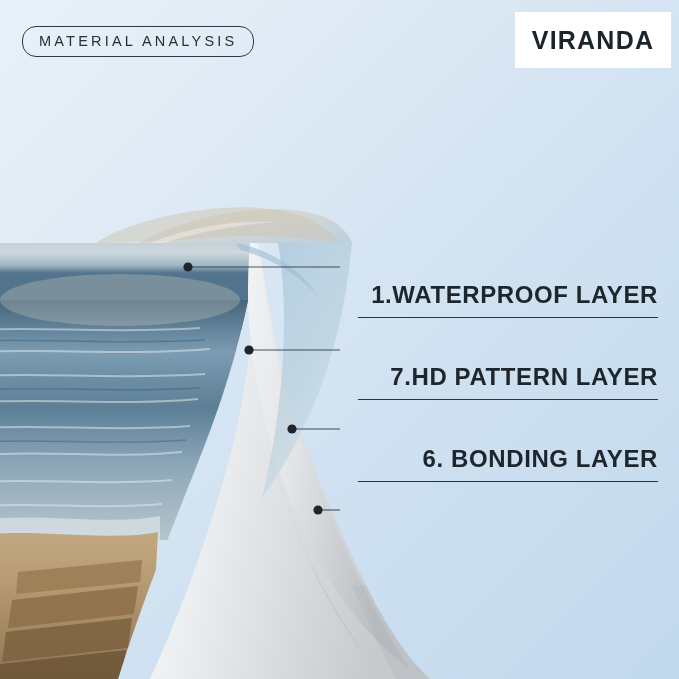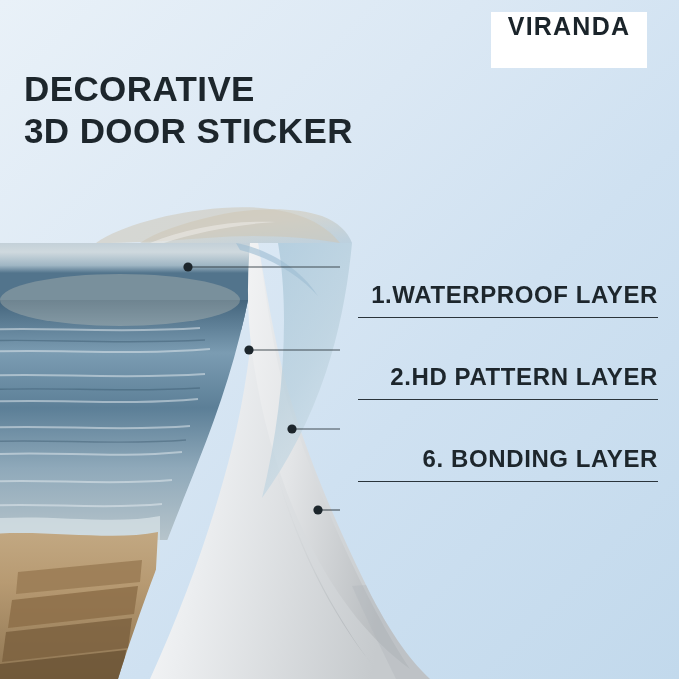"MATERIAL ANALYSIS" div.eyebrow { html: none -> <div> <span>MATERIAL ANALYSIS</span> </div> }
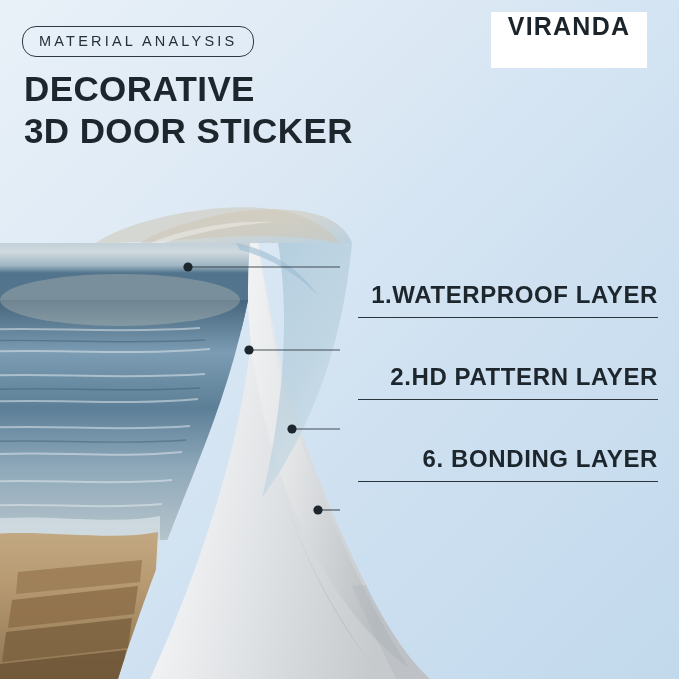"VIRANDA" .brand-box { align-items: flex-start -> center; right: 32px -> 8px }
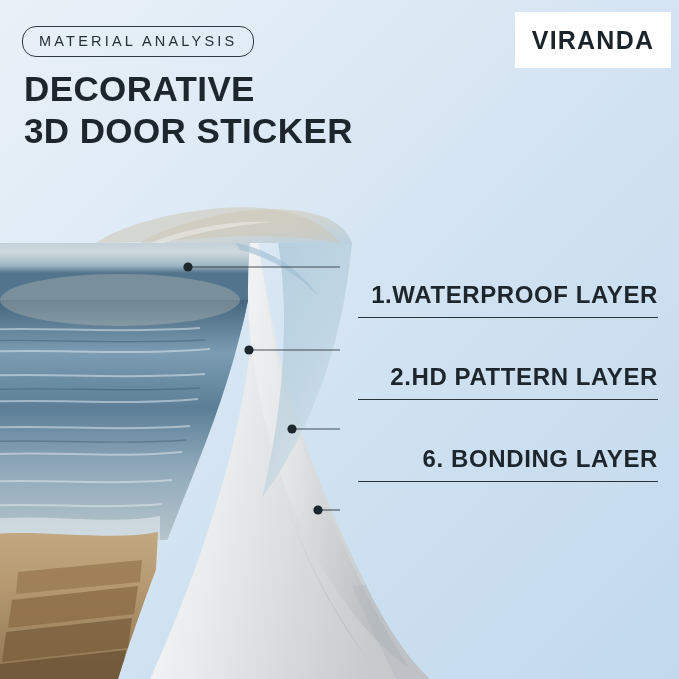"DECORATIVE" div.title-block { html: <div> <span>DECORATIVE</span> <span>3D DOOR STICKER</span> </div> -> none }
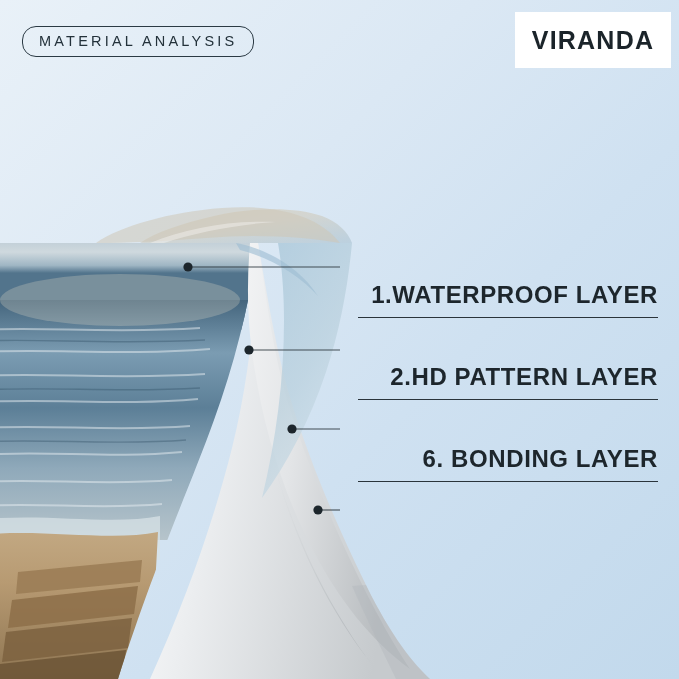"2.HD PATTERN LAYER" span.label-text { text: 2.HD -> 7.HD }
